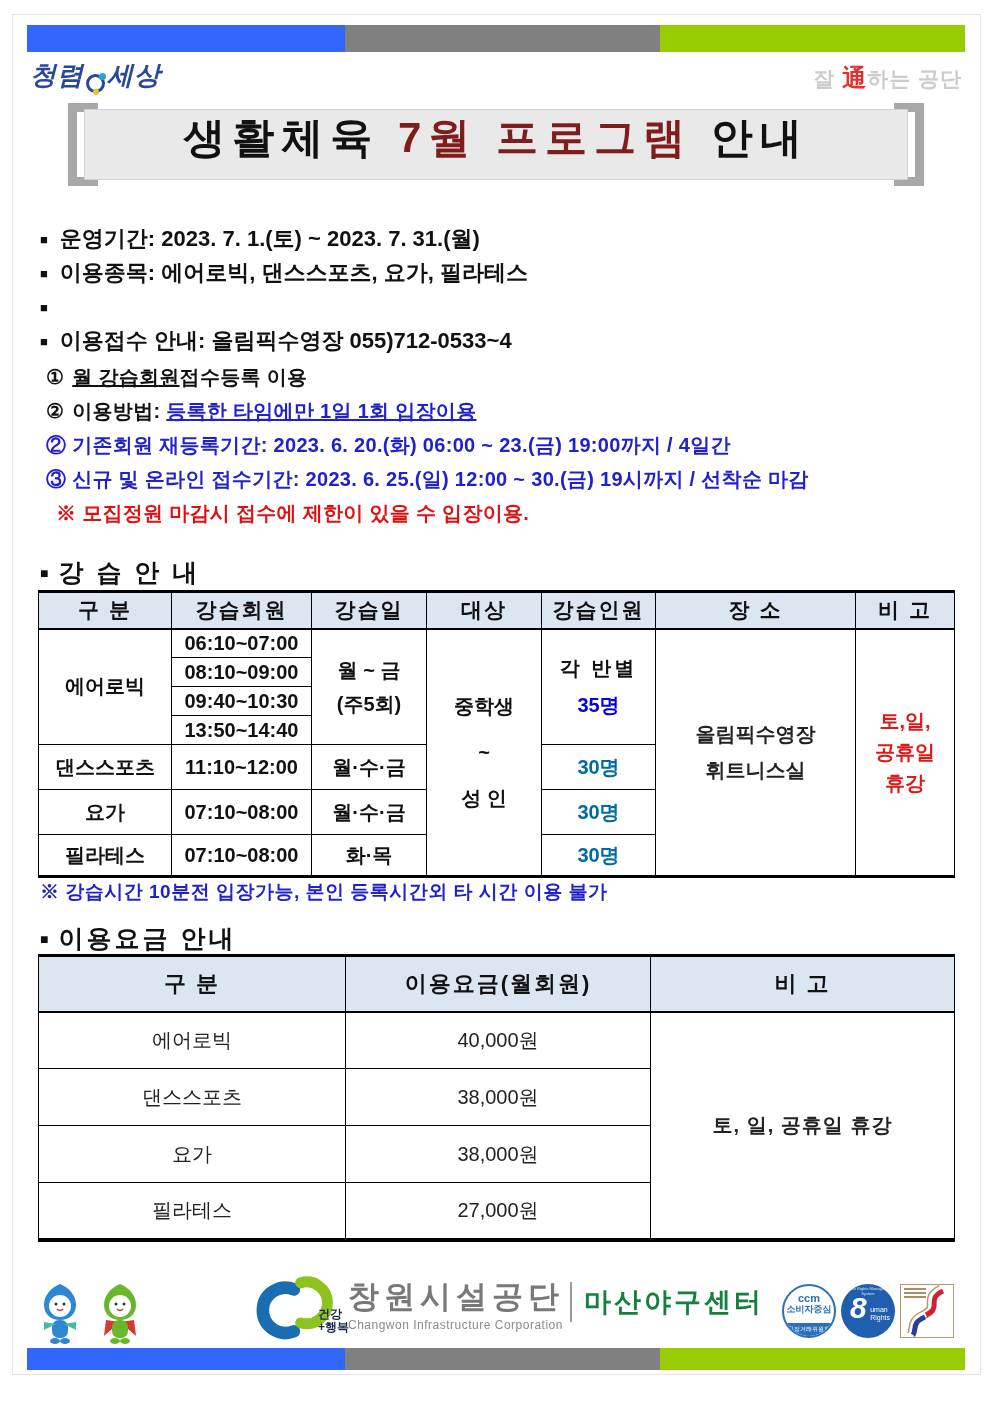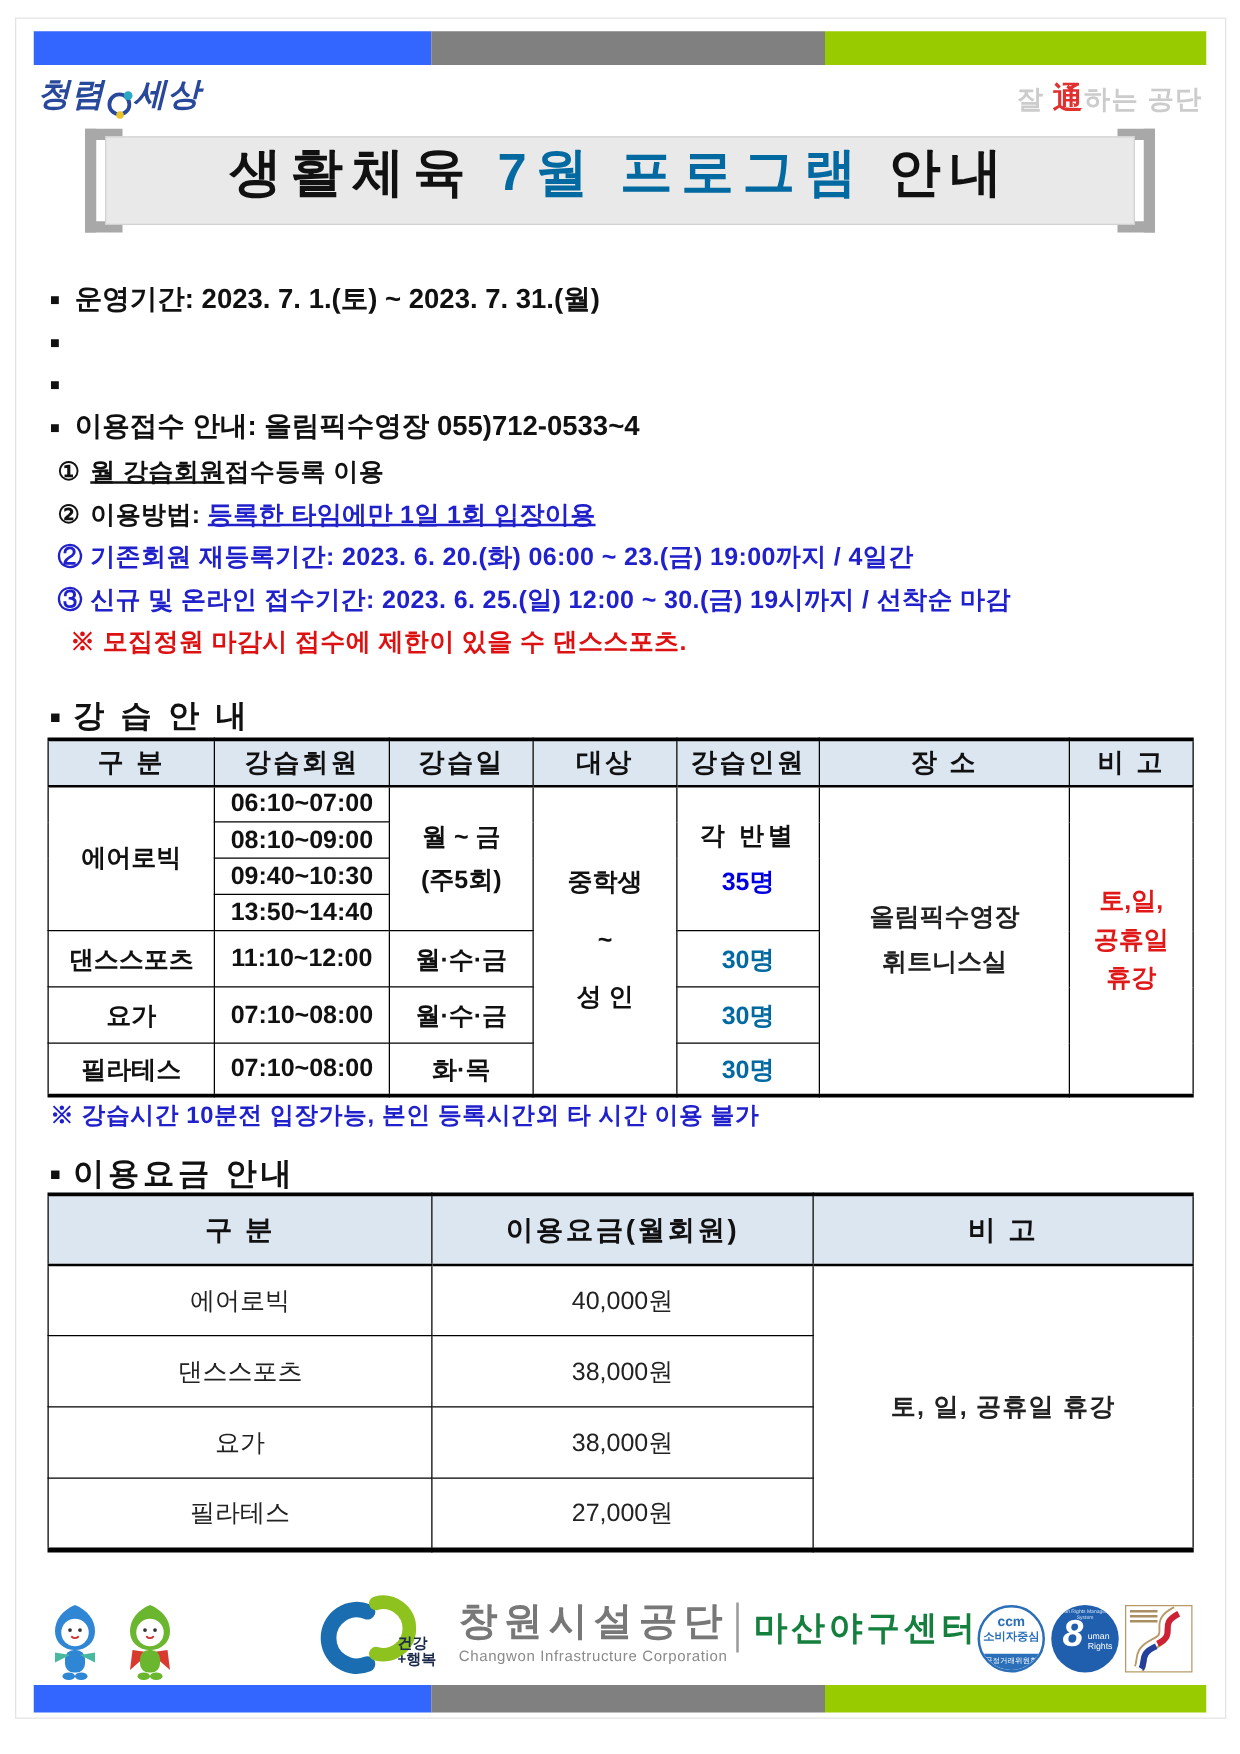"7월 프로그램" .title-accent { color: #0369a1 -> #7f1d1d }
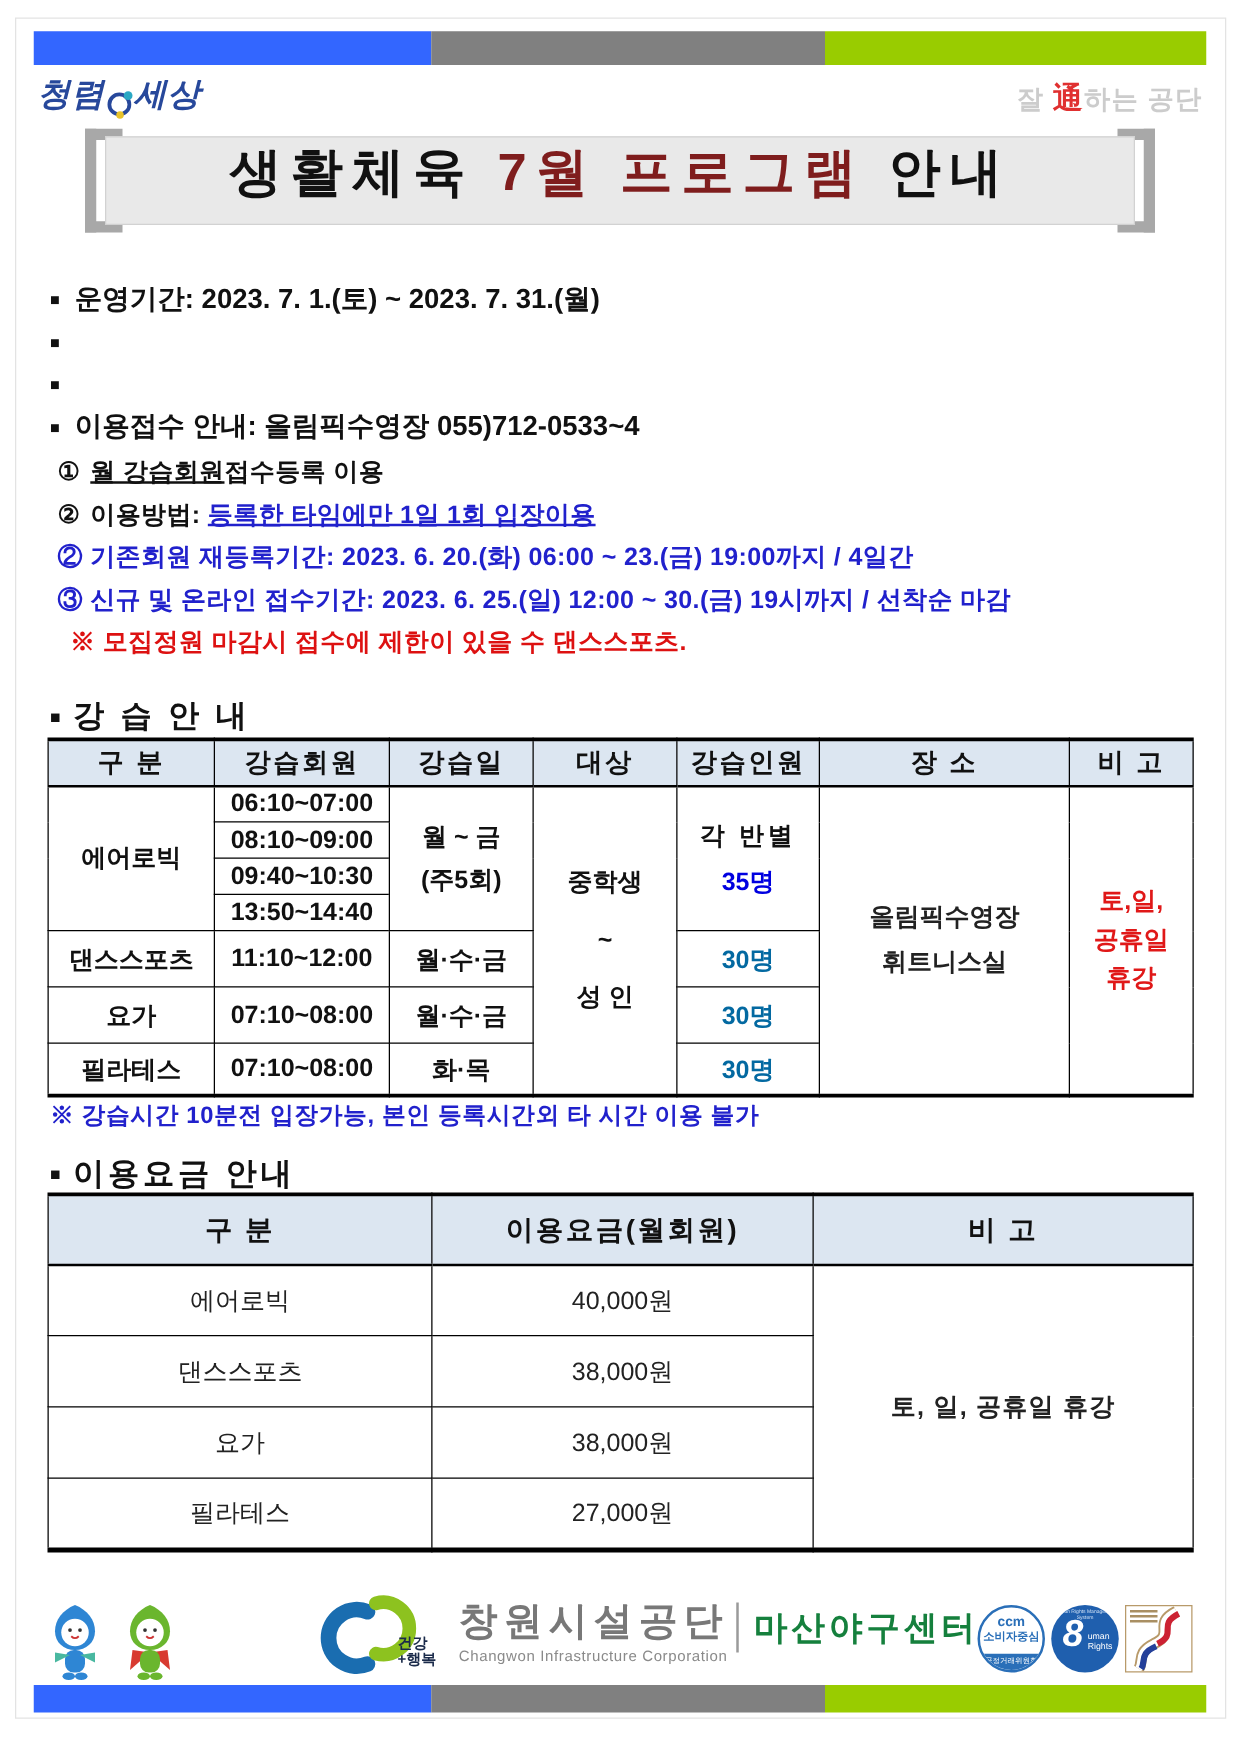"이용종목: 에어로빅, 댄스스포츠, 요가, 필라테스" span { html: none -> <span>이용종목: 에어로빅, 댄스스포츠, 요가, 필라테스</span> }
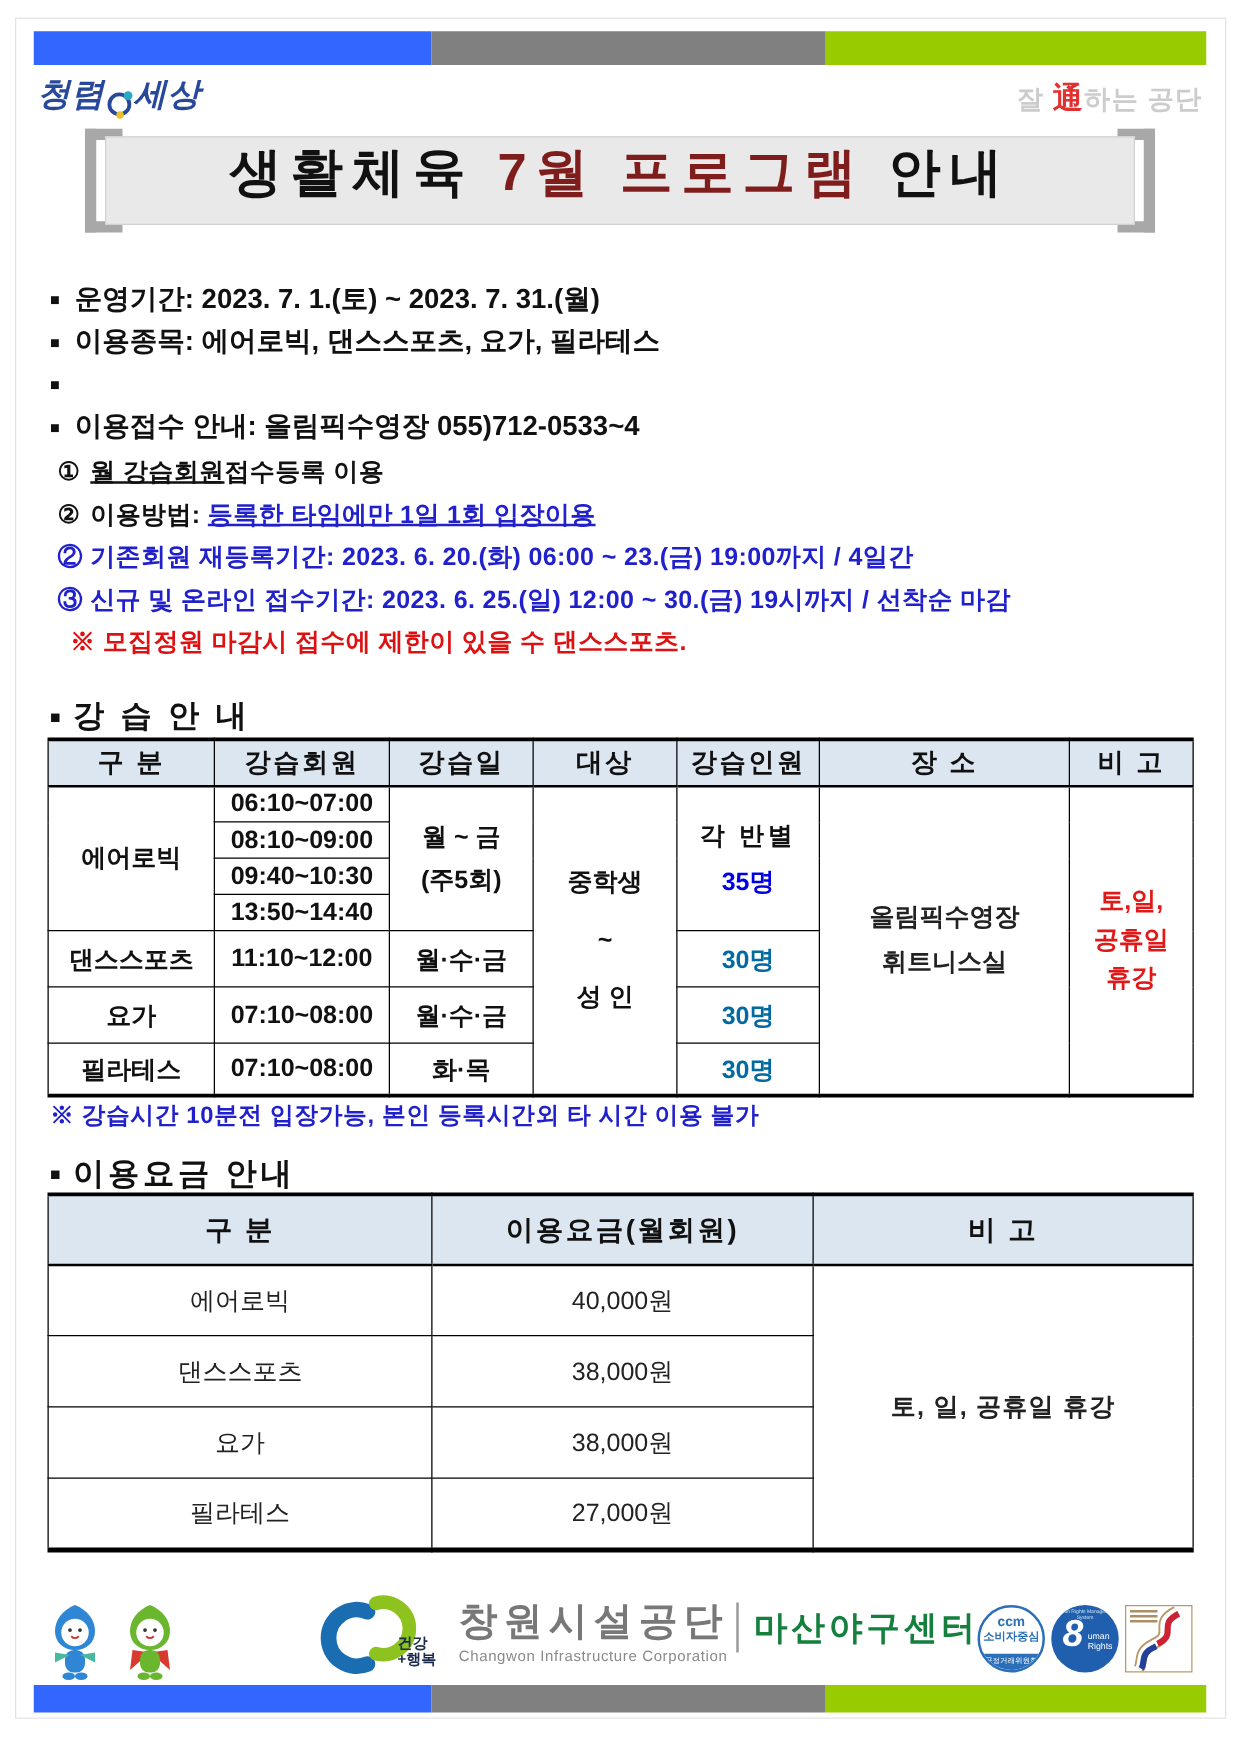"※ 모집정원 마감시 접수에 제한이" div.ln { text: 댄스스포츠 -> 입장이용 }
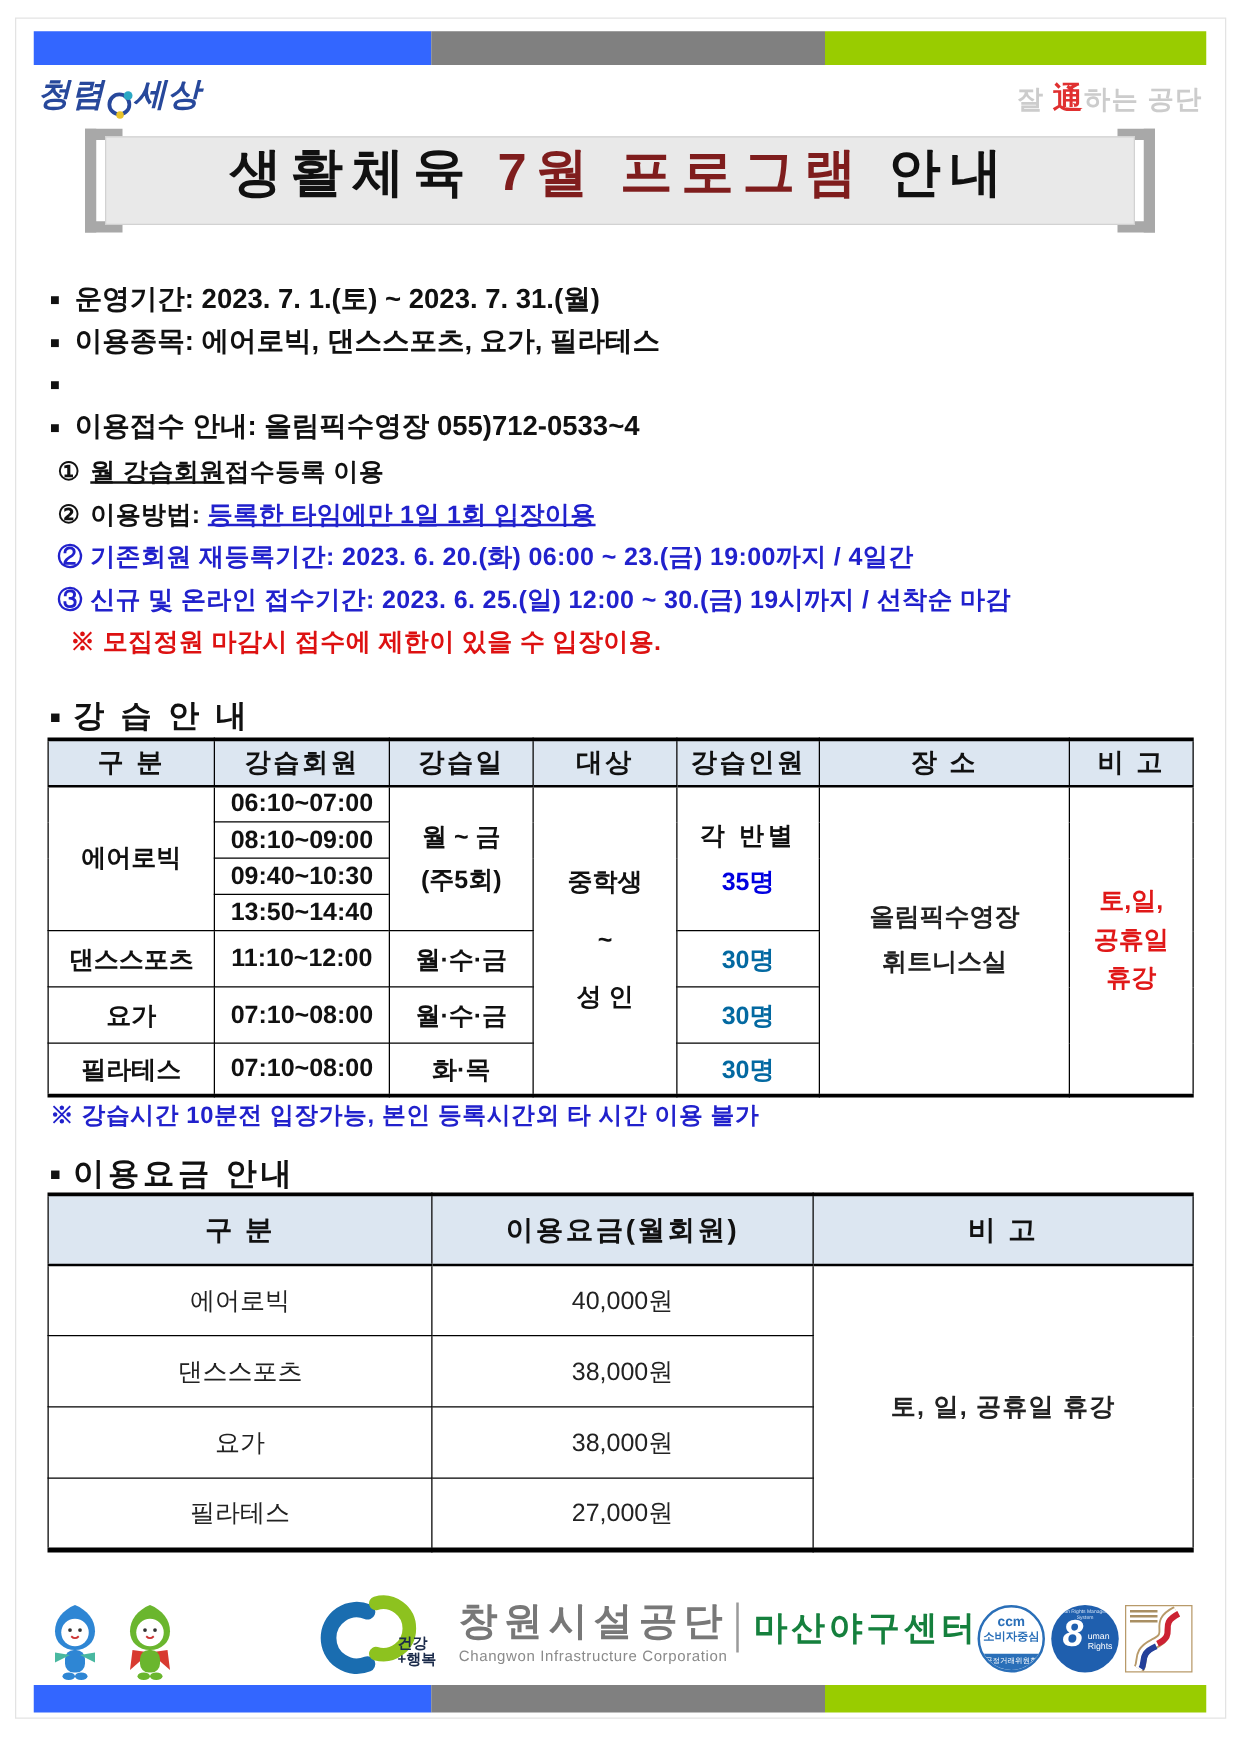"창원시설공단" .orgline { margin-left: 19px -> none }
